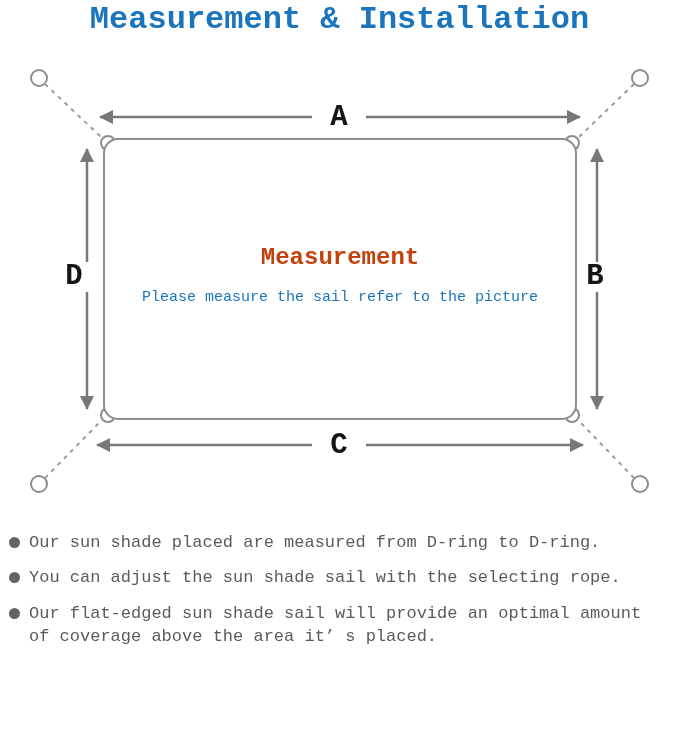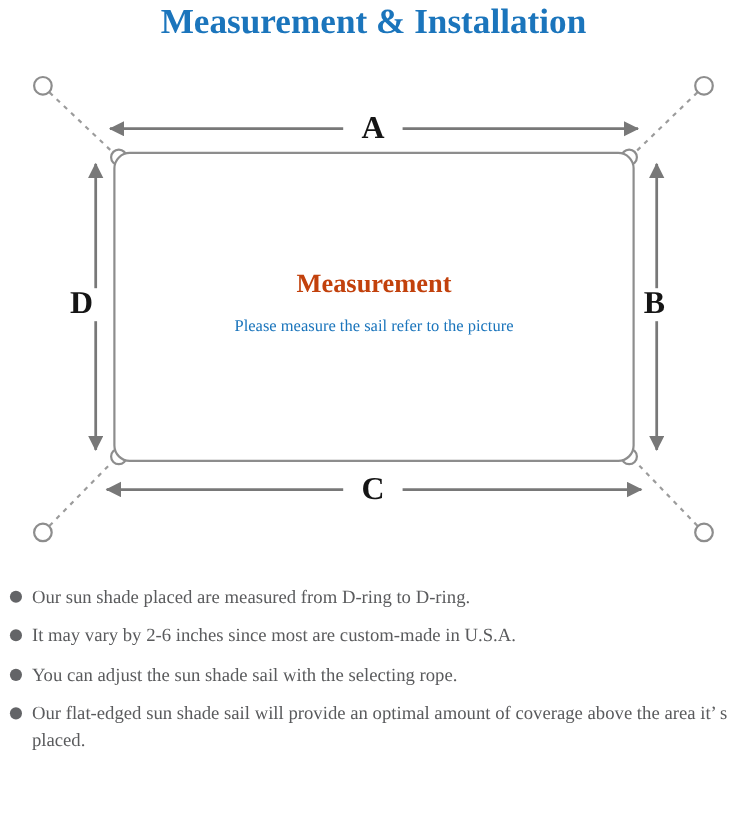"Measurement & Installation" .page { font-family: Liberation Serif, serif -> Liberation Mono, monospace }
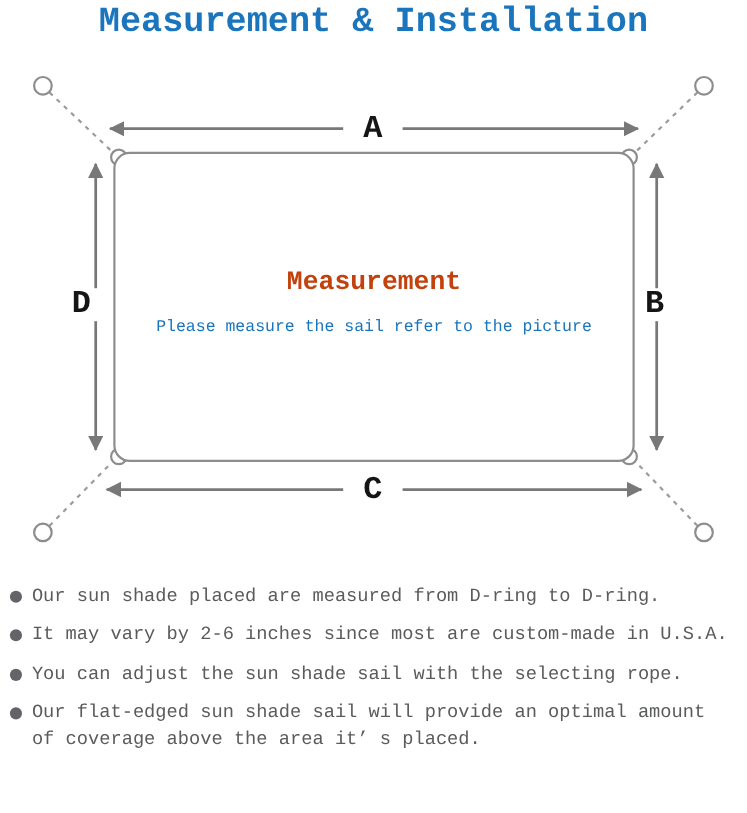"It may vary by 2-6" div.bullet { html: <div> <span></span> <span>It may vary by 2-6 inches since most are custom-made in U.S.A.</span> </div> -> none }
